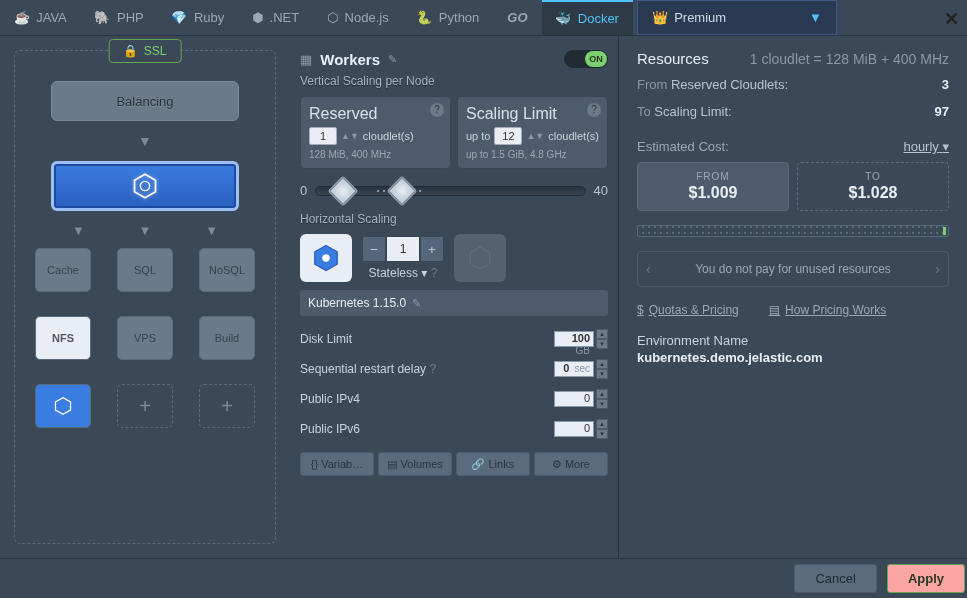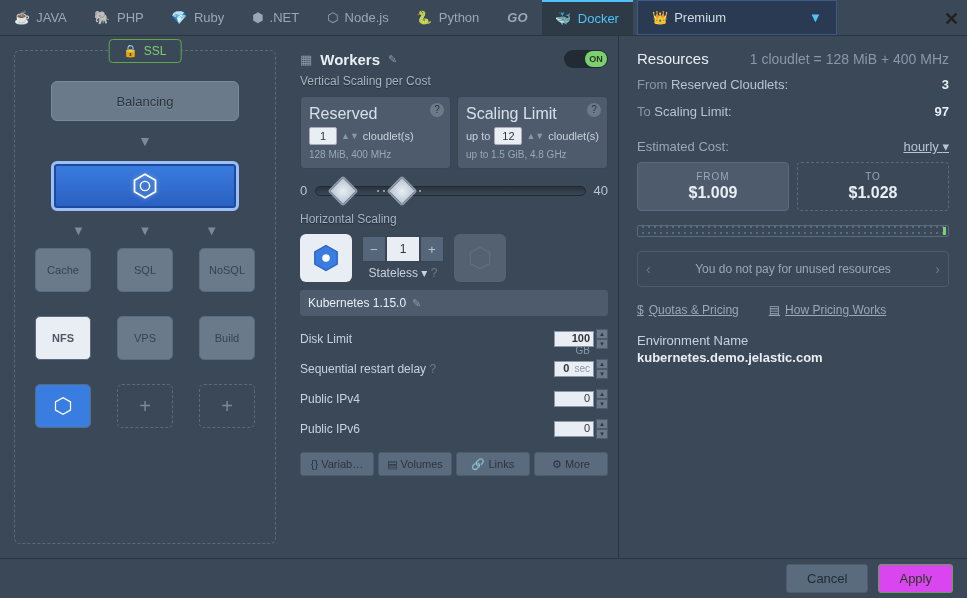"Vertical Scaling per Cost" div.sub-label { text: Cost -> Node }
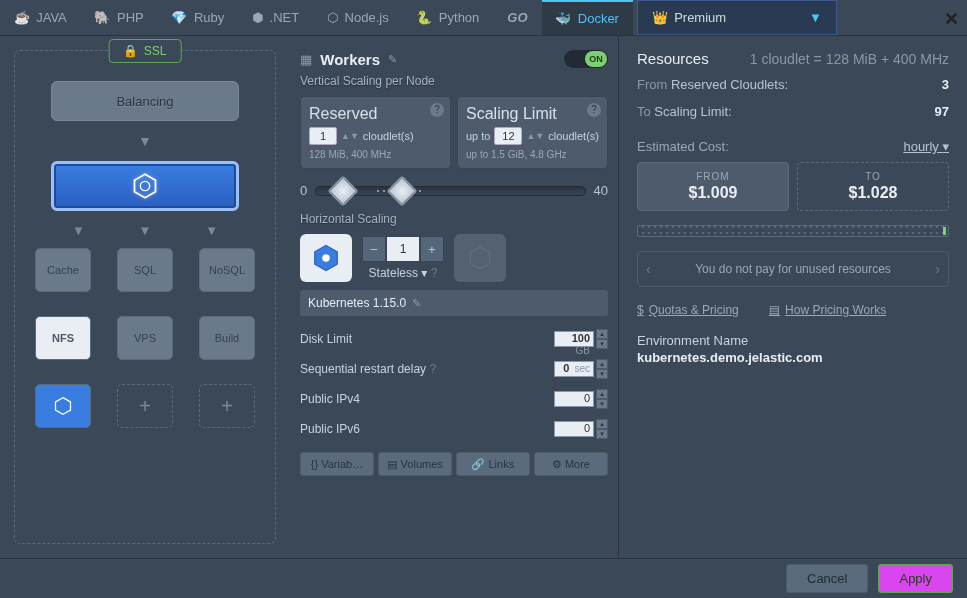"Cancel" .footer { padding: 0 14px -> 0 2px }
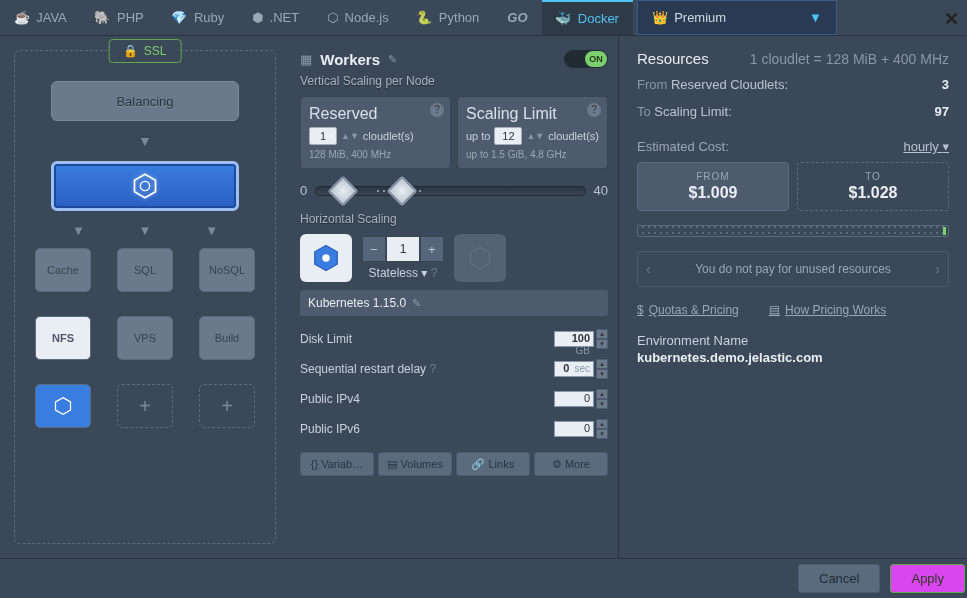"Apply" .btn-apply { background: #d946ef -> #fca5a5; font-weight: normal -> bold }
